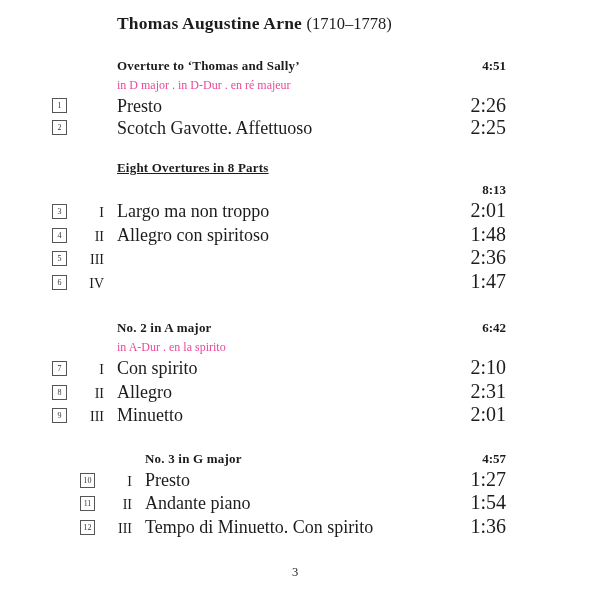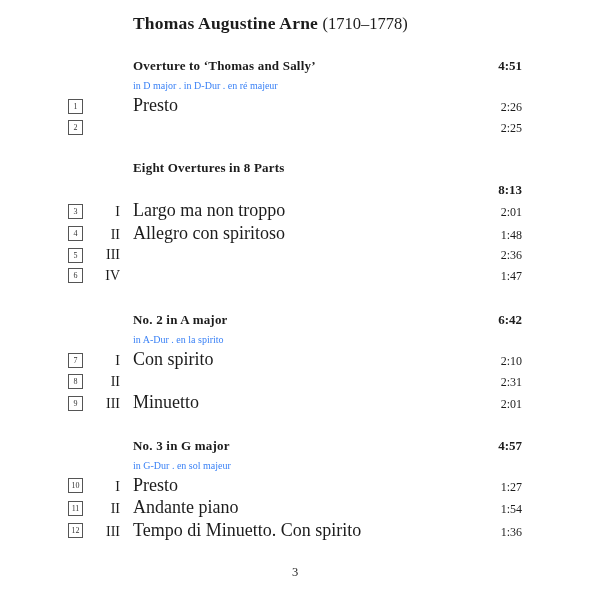"Thomas Augustine Arne (1710–1778)" .content { left: 68px -> 52px }
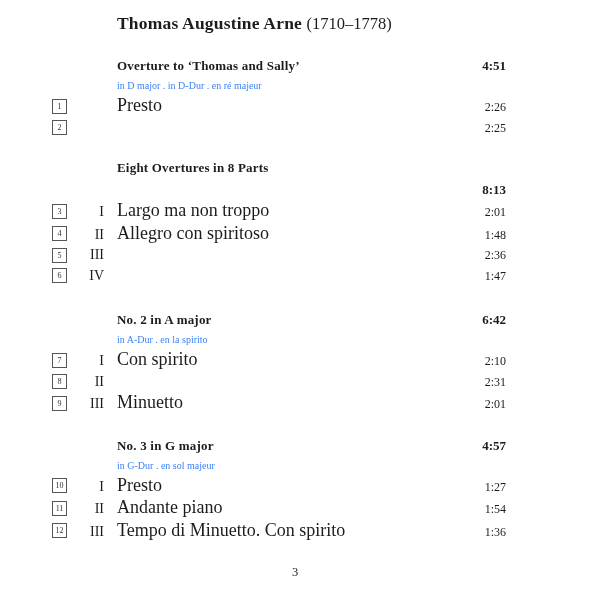"in D major . in" .work-subtitle { color: #3b82f6 -> #ec4899; font-size: 10px -> 12px }
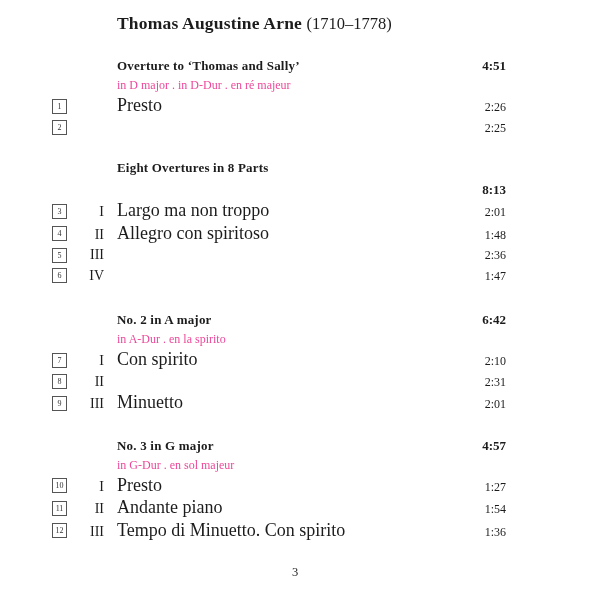"2:26" .track-time { font-size: 12px -> 20px }
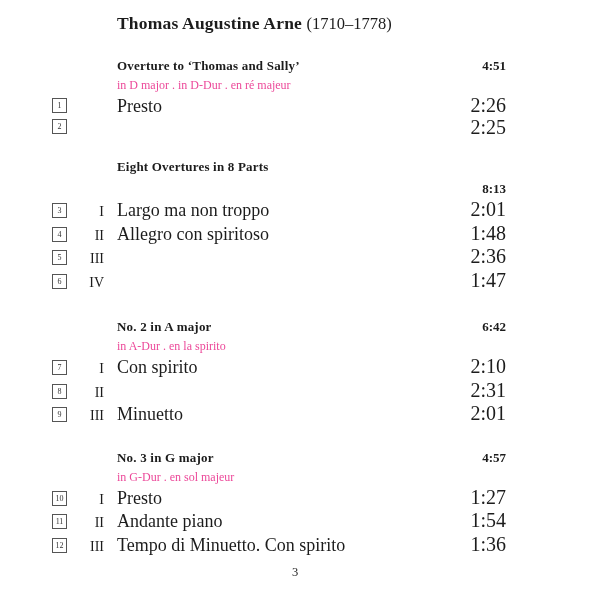"Scotch Gavotte. Affettuoso" span.track-title { html: none -> <span>Scotch Gavotte. Affettuoso</span> }
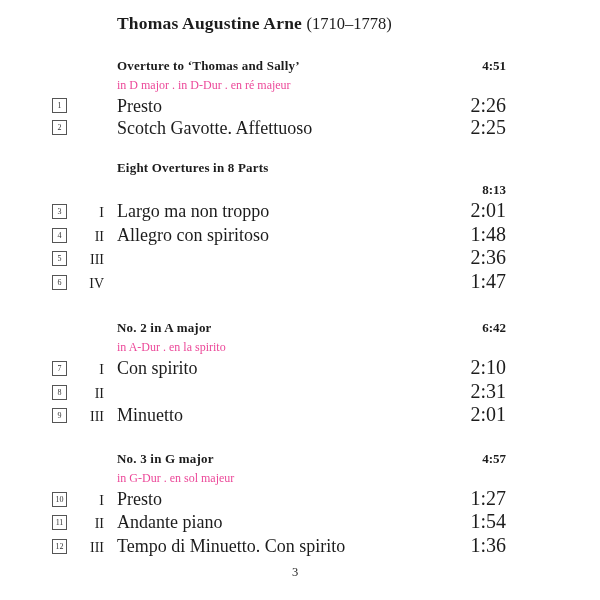"Eight Overtures in 8 Parts" .group-row { text-decoration: none -> underline }
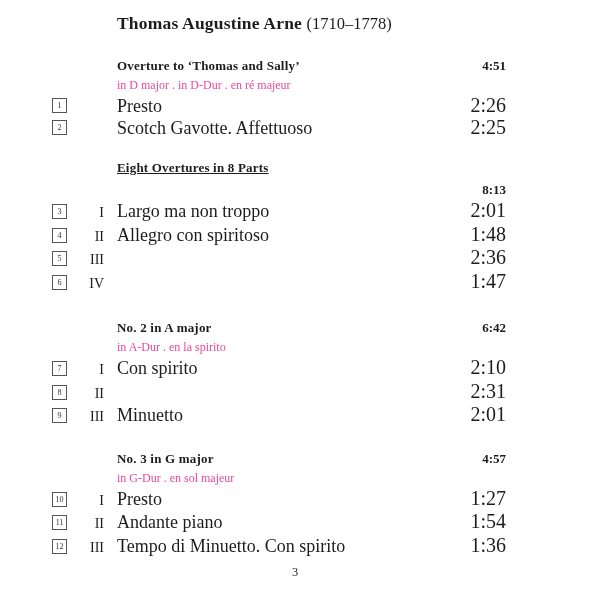"Allegro" span.track-title { html: none -> <span>Allegro</span> }
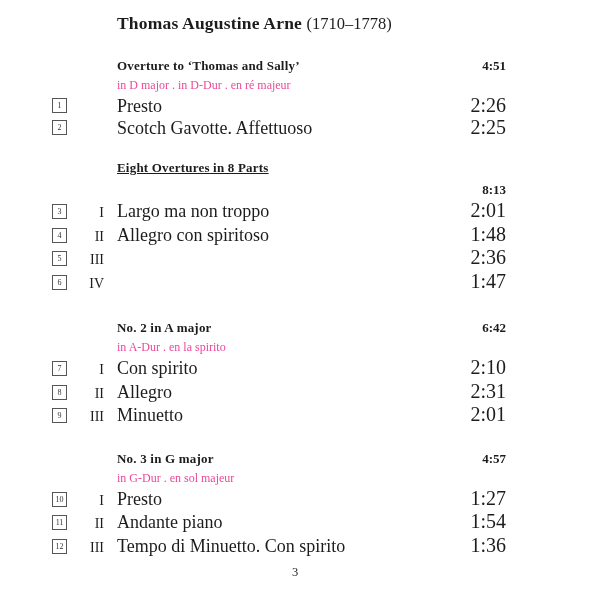"No. 3 in G major" .sec-4 { margin-left: none -> 28px }
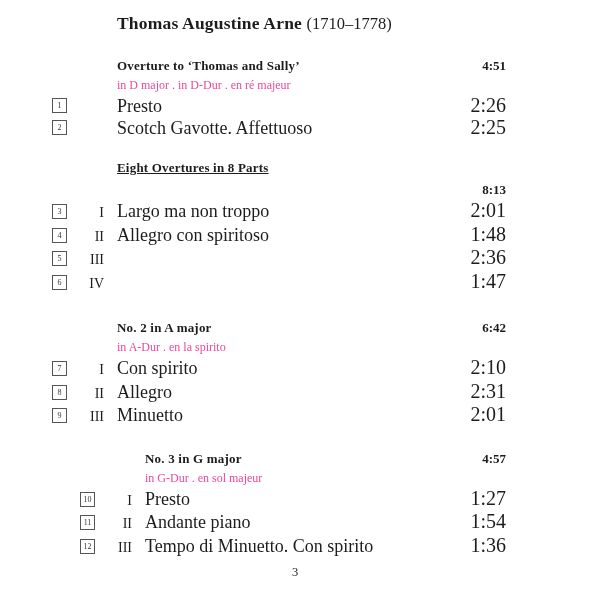"in G-Dur . en sol" div.row { html: <div> <span>in G-Dur . en sol majeur</span> </div> -> none }
